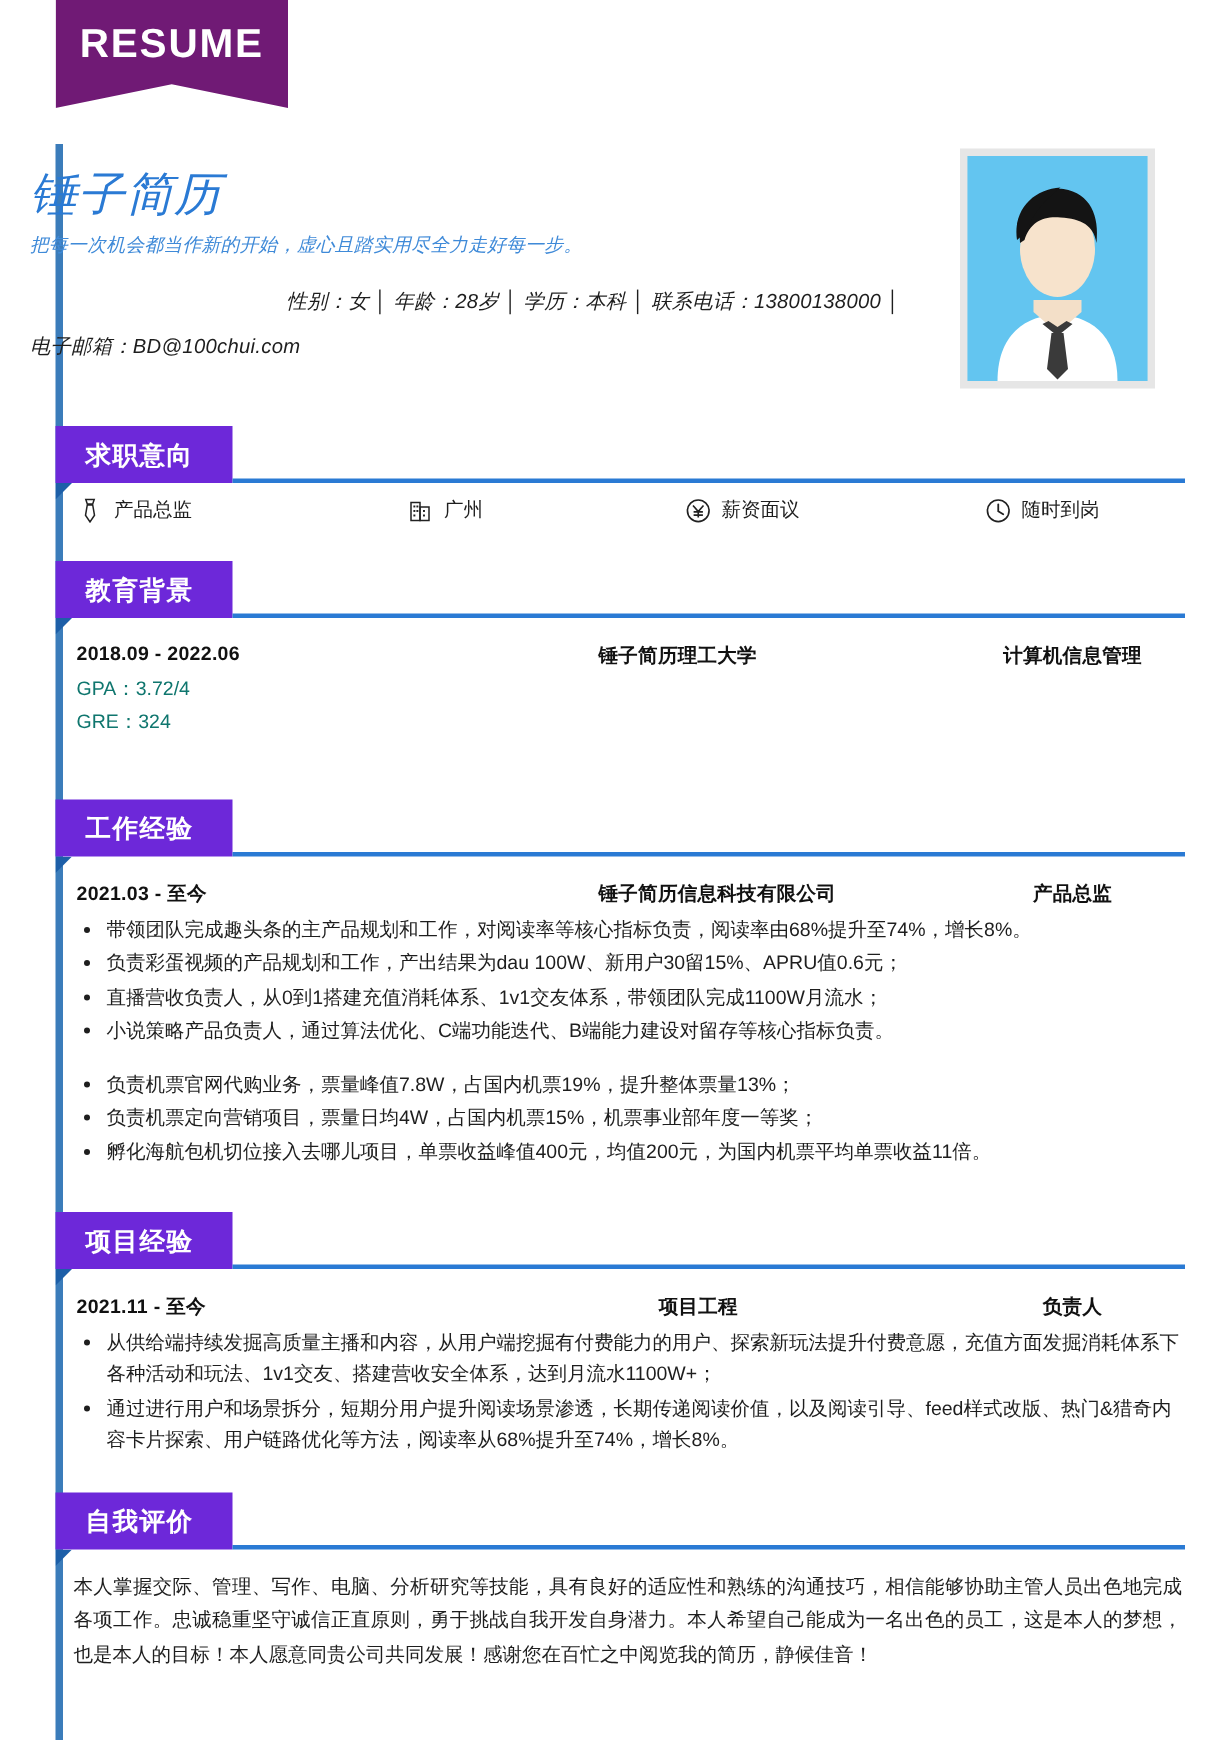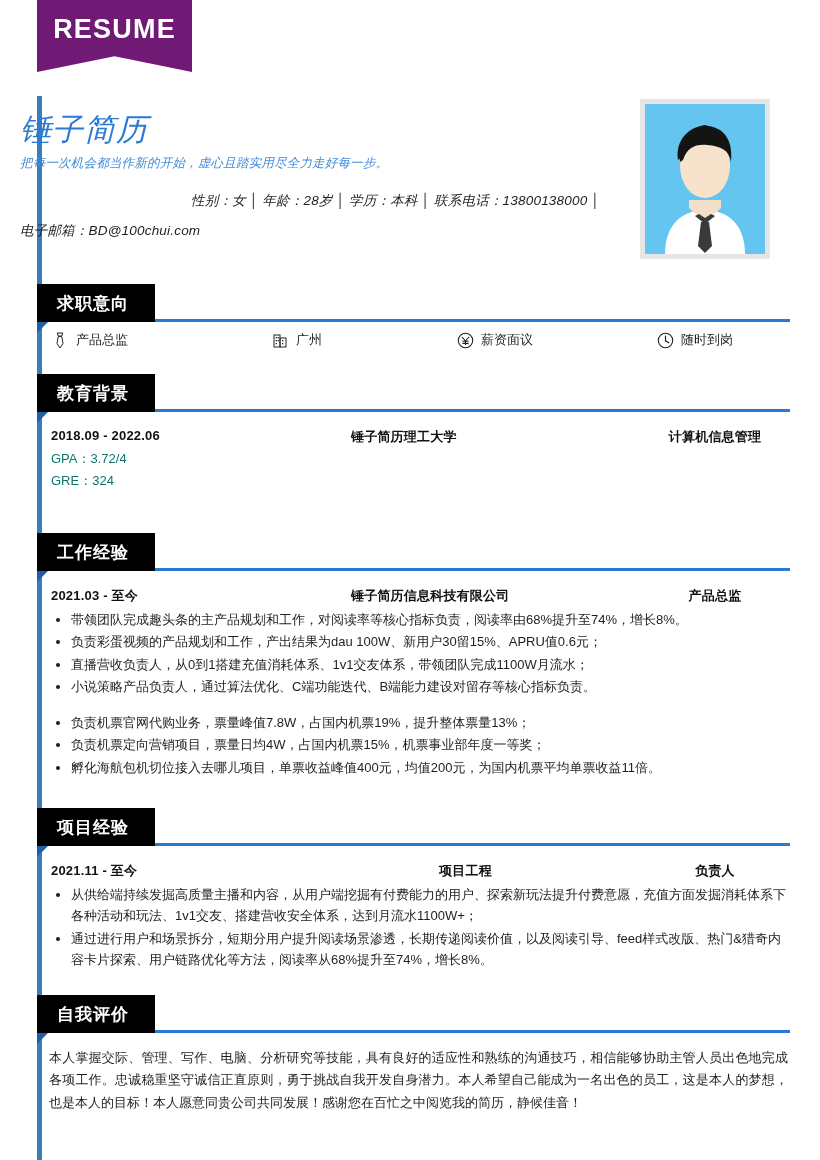"求职意向" .sec-tab { background: #000000 -> #6d28d9 }
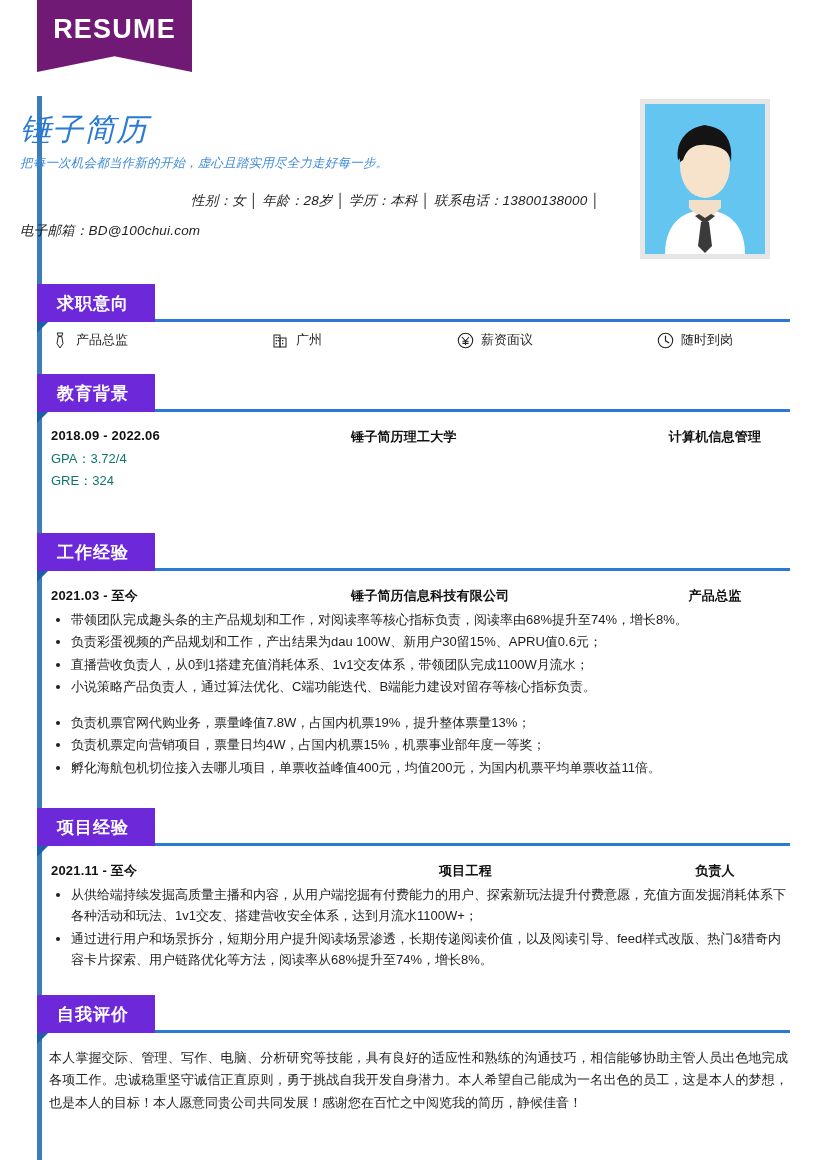"2018.09 - 2022.06" .entry-head { gap: none -> 48px }
